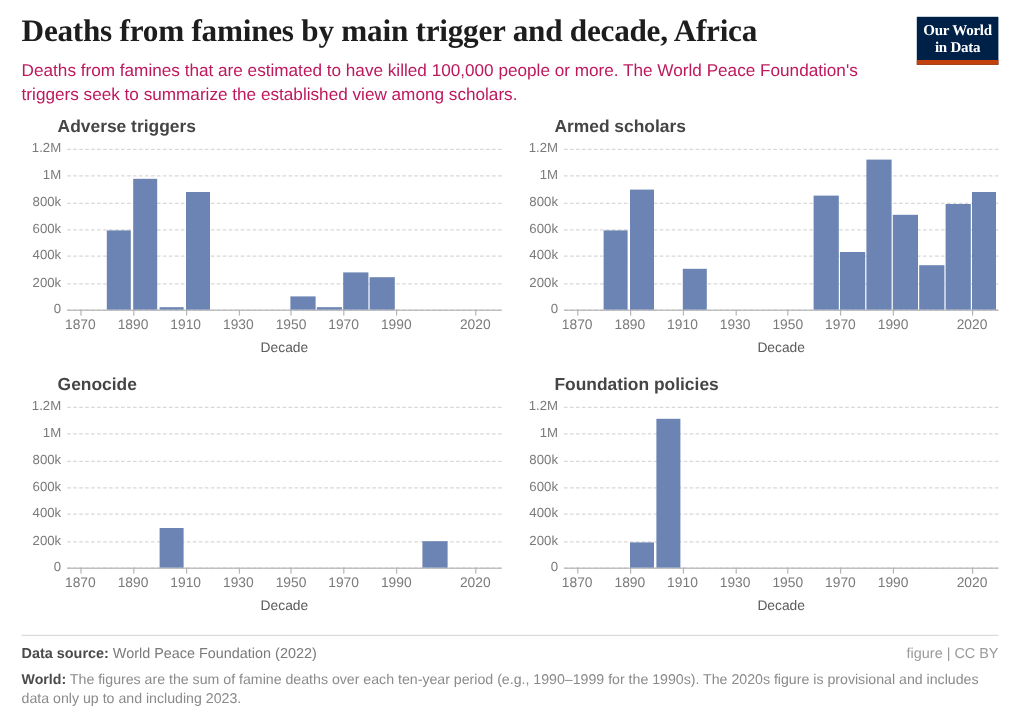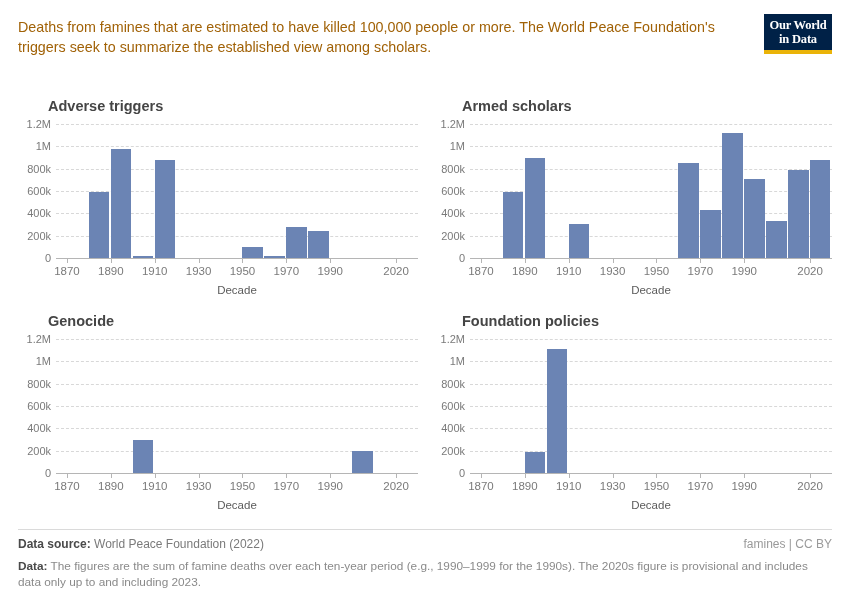"Deaths from famines by main" div.title { html: none -> <div>Deaths from famines by main trigger and decade, Africa</div> }
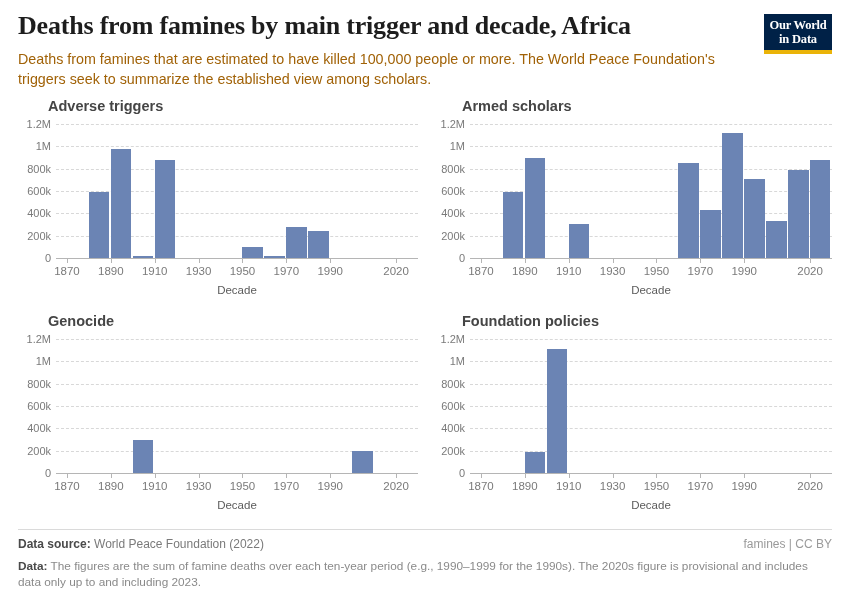"Our World" .owid-logo { border-bottom: 4px solid #eab308 -> 4px solid #c2410c }
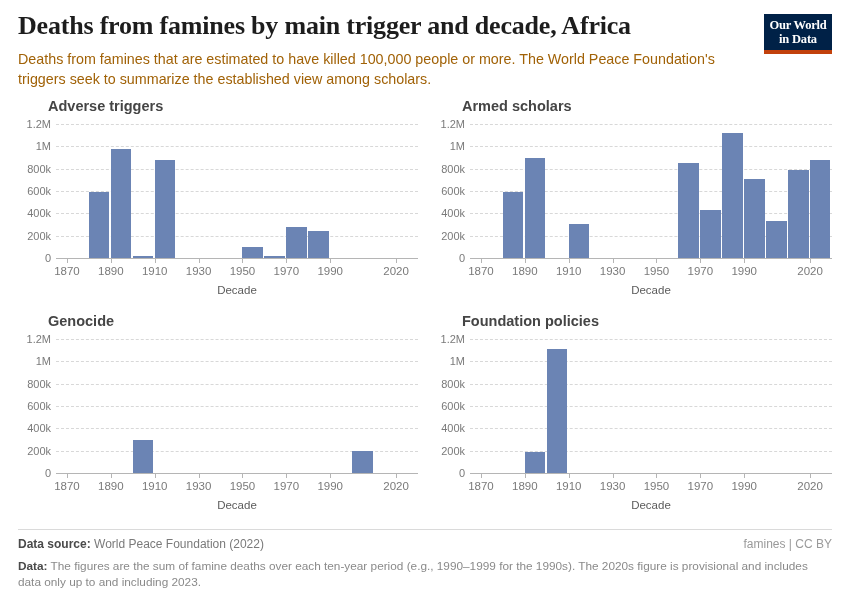"Deaths from famines that are" .subtitle { color: #a16207 -> #be185d }
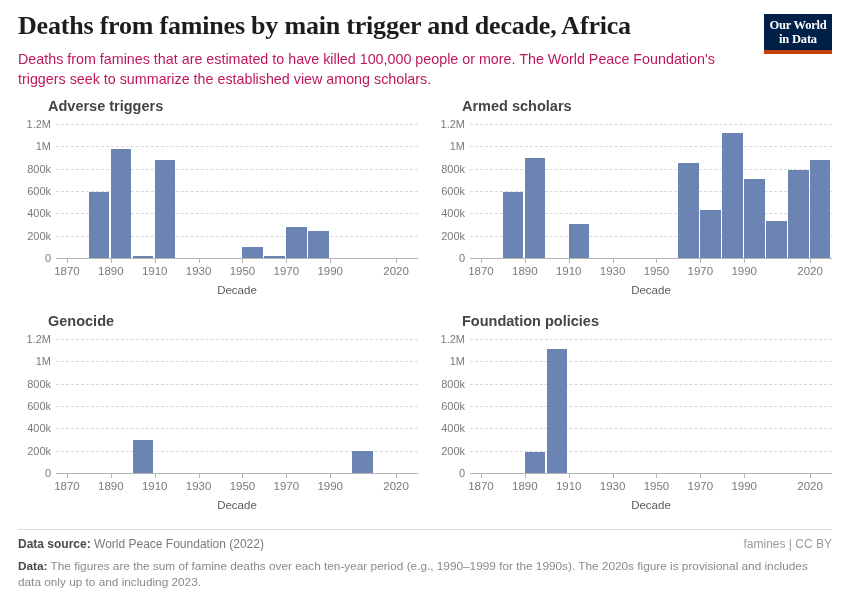"famines | CC BY" div.license-line { text: famines -> figure }
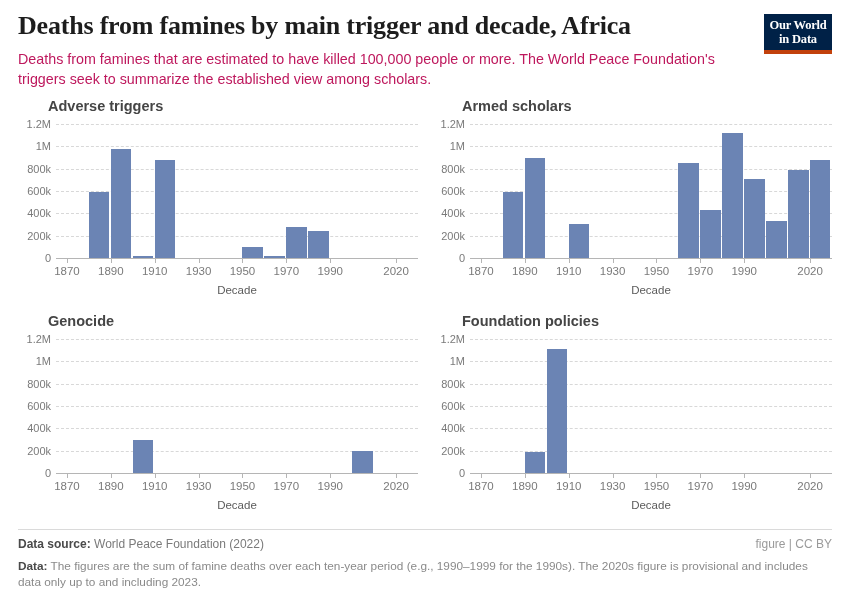"Data:" b { text: Data -> World }
